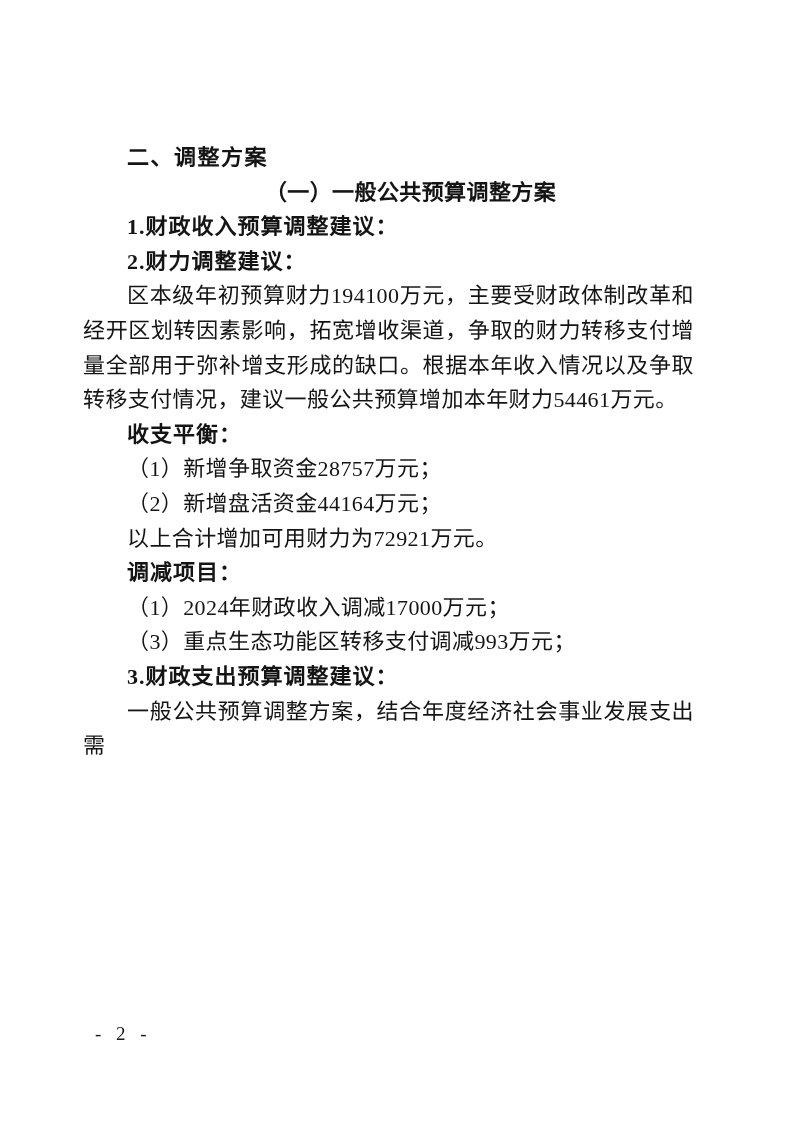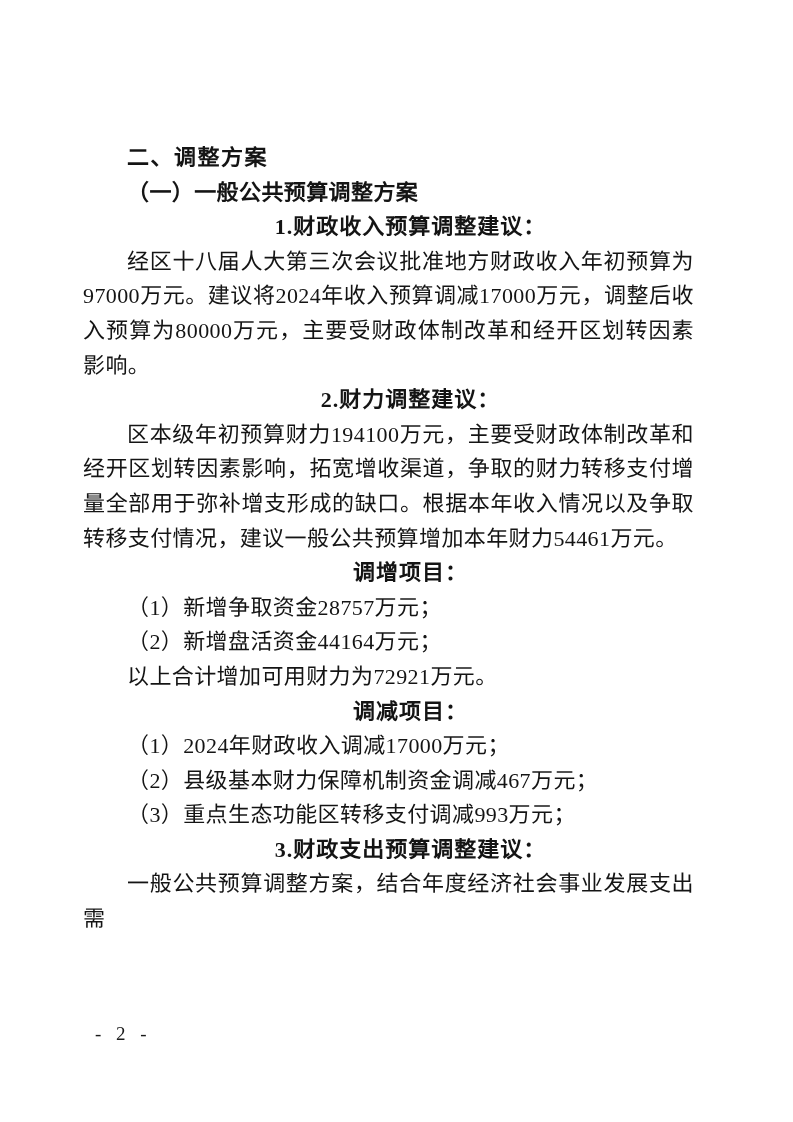"（一）一般公共预算调整方案" .content p.h2 { text-align: left -> center }
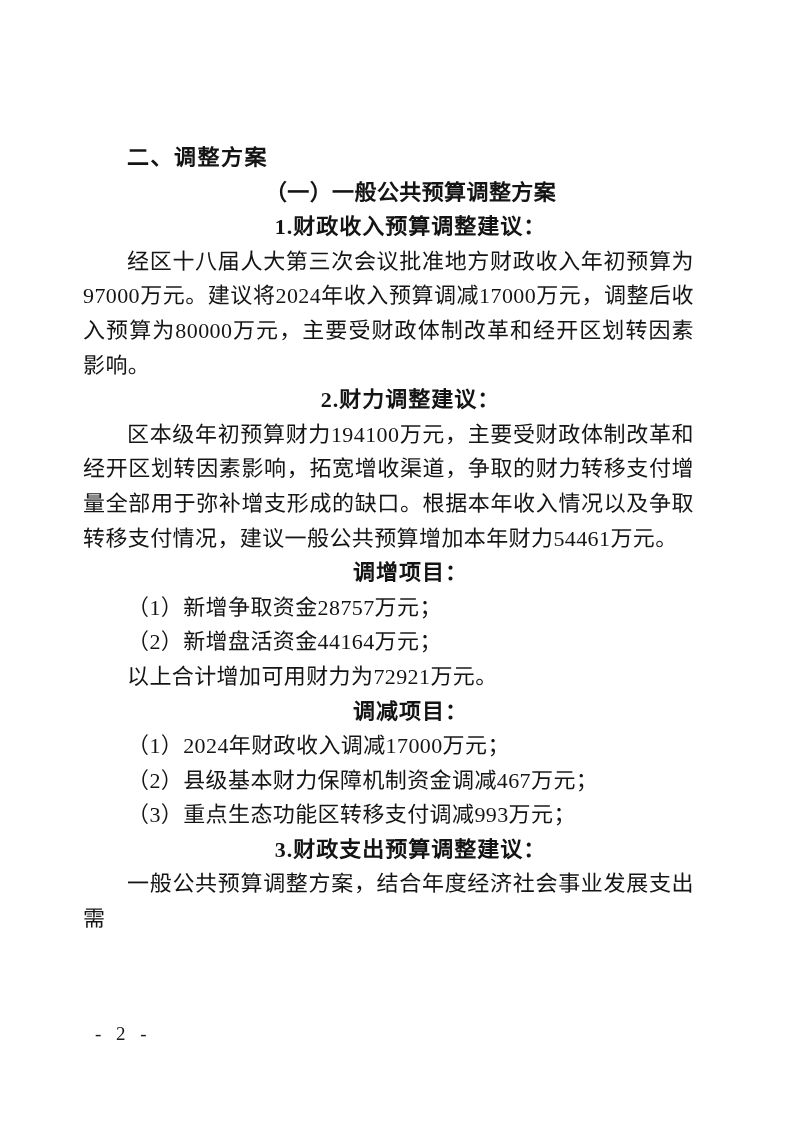"1.财政收入预算调整建议：" .content p.h3 { text-align: center -> left }
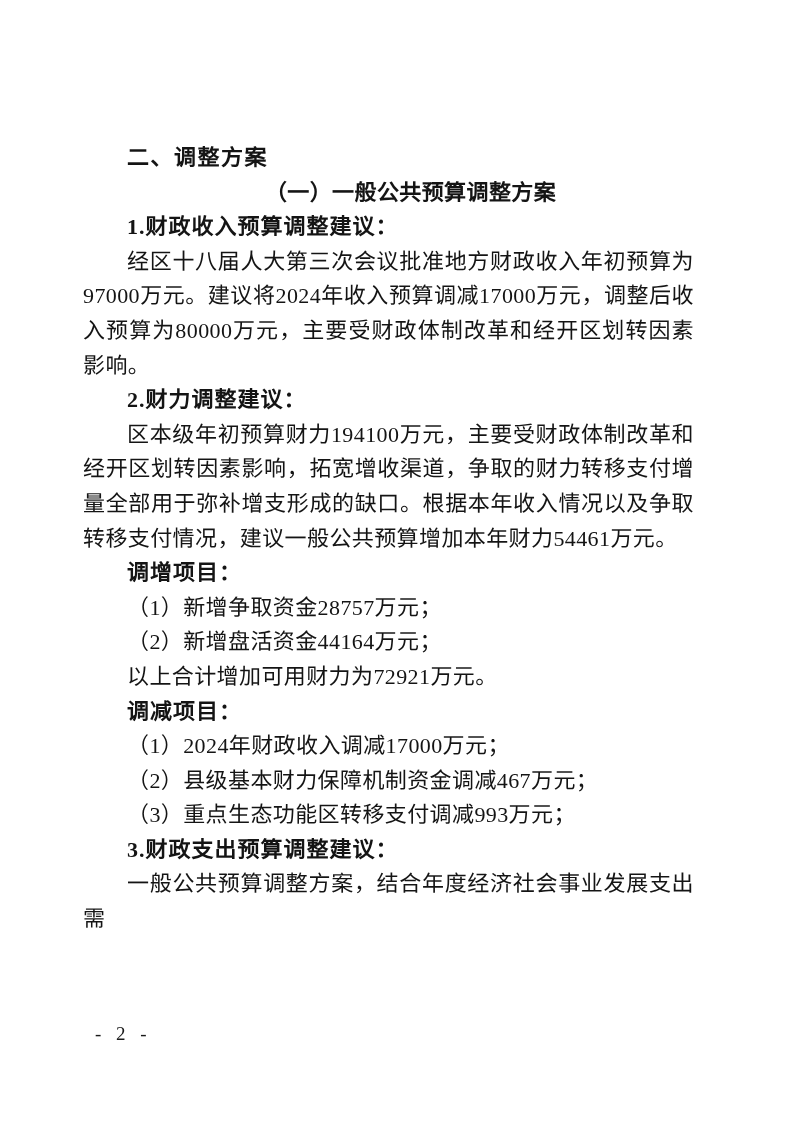"经区十八届人大第三次会议批准地方财政收入年初预算为97000万元。建议将2024" p.body { html: <p>经区十八届人大第三次会议批准地方财政收入年初预算为97000万元。建议将2024年收入预算调减17000万元，调整后收入预算为80000万元，主要受财政体制改革和经开区划转因素影响。</p> -> none }
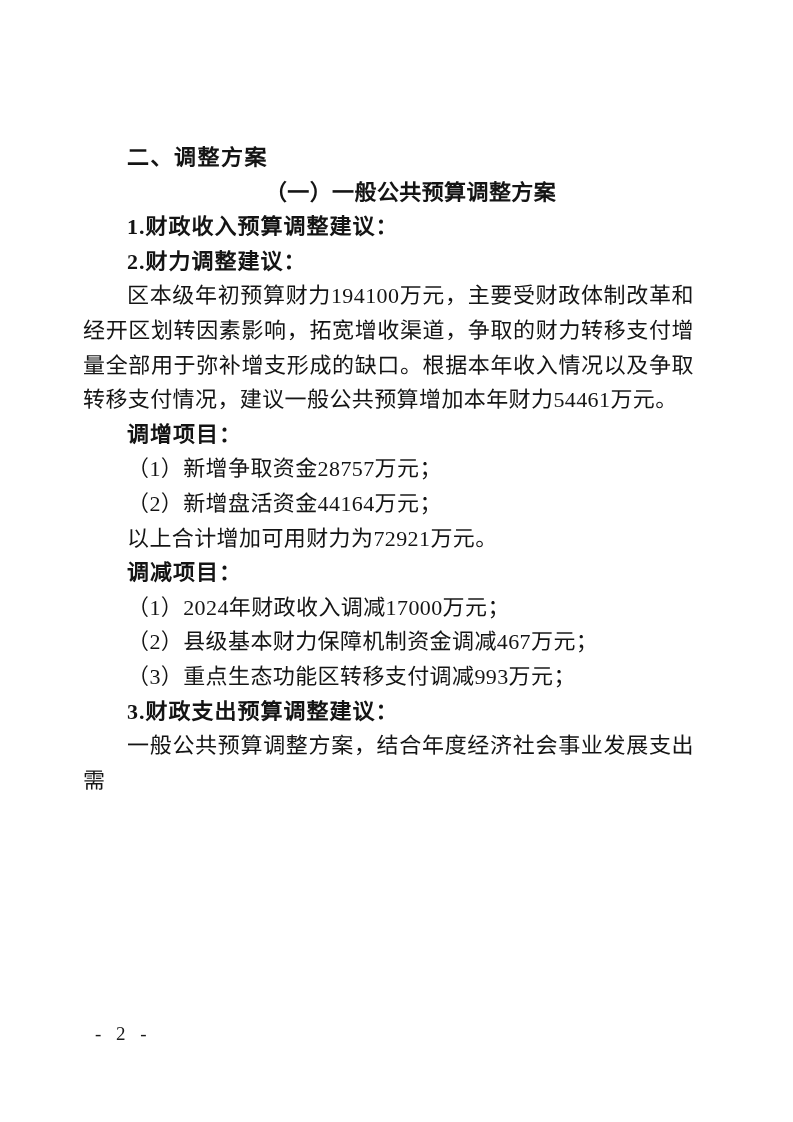"调增项目：" p.h3 { text: 调增项目 -> 收支平衡 }
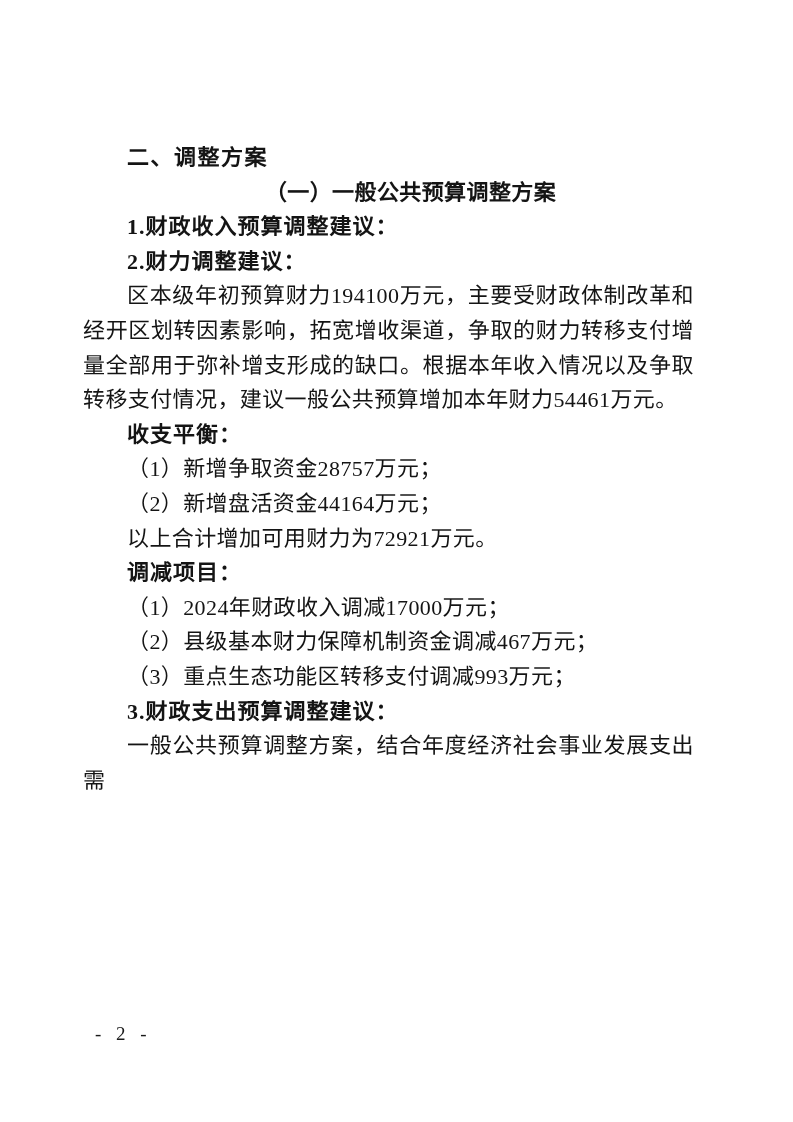"（2）县级基本财力保障机制资金调减467万元；" p.body { html: <p>（2）县级基本财力保障机制资金调减467万元；</p> -> none }
